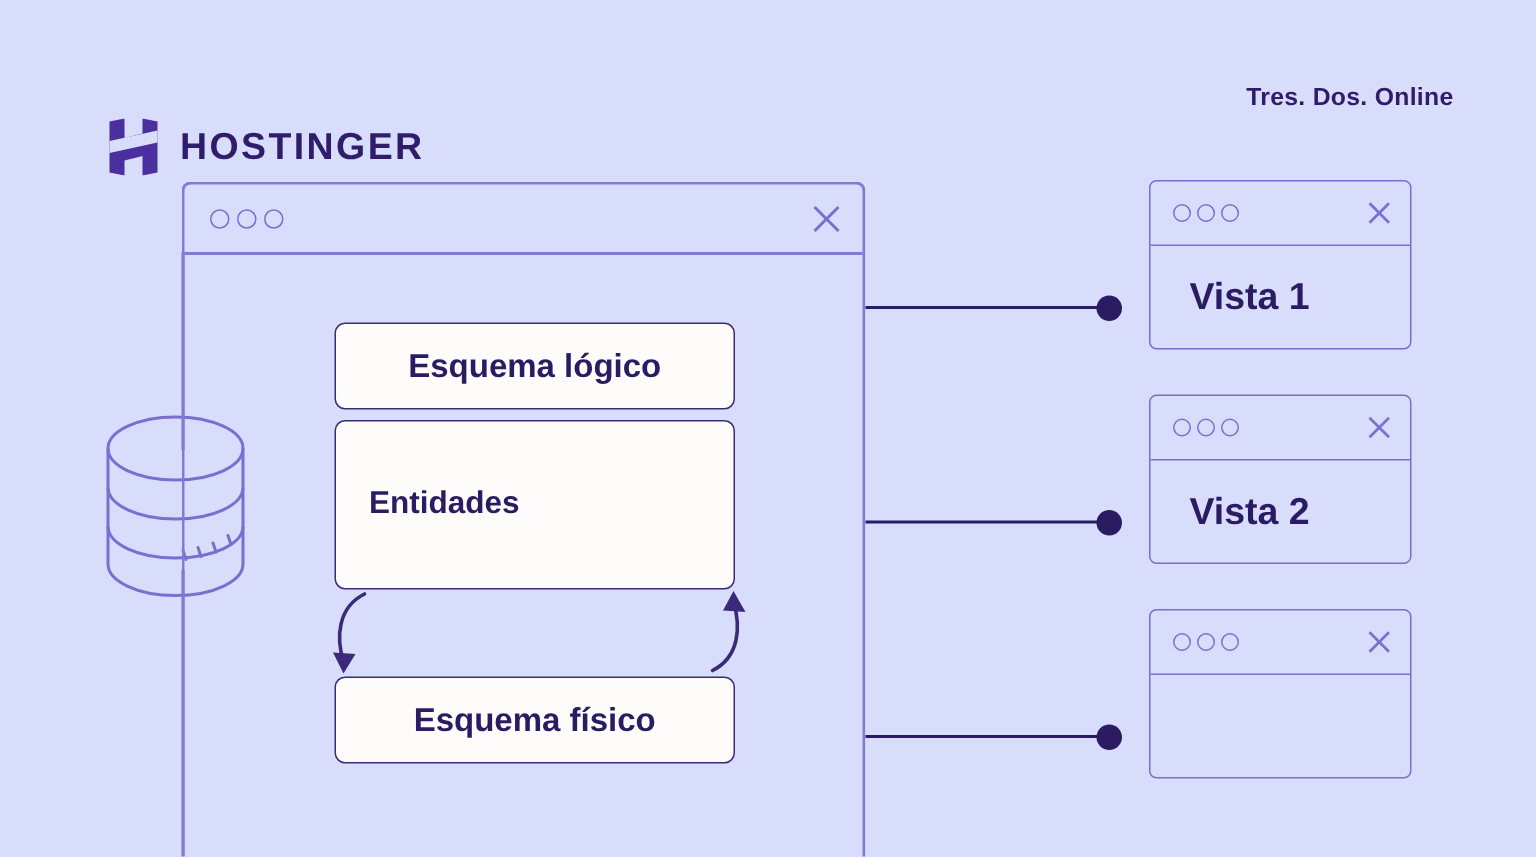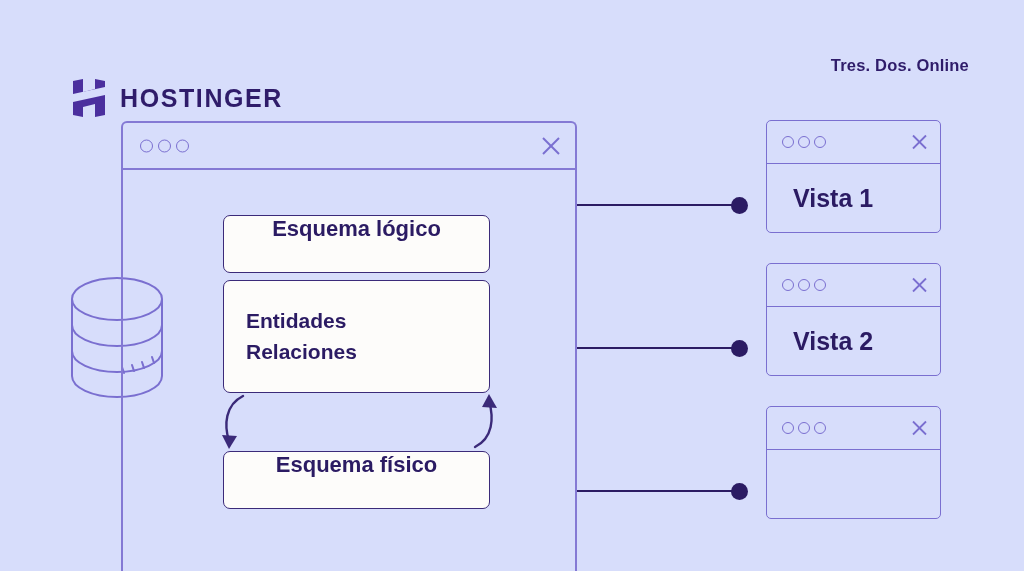"Esquema lógico" .card { align-items: none -> center }
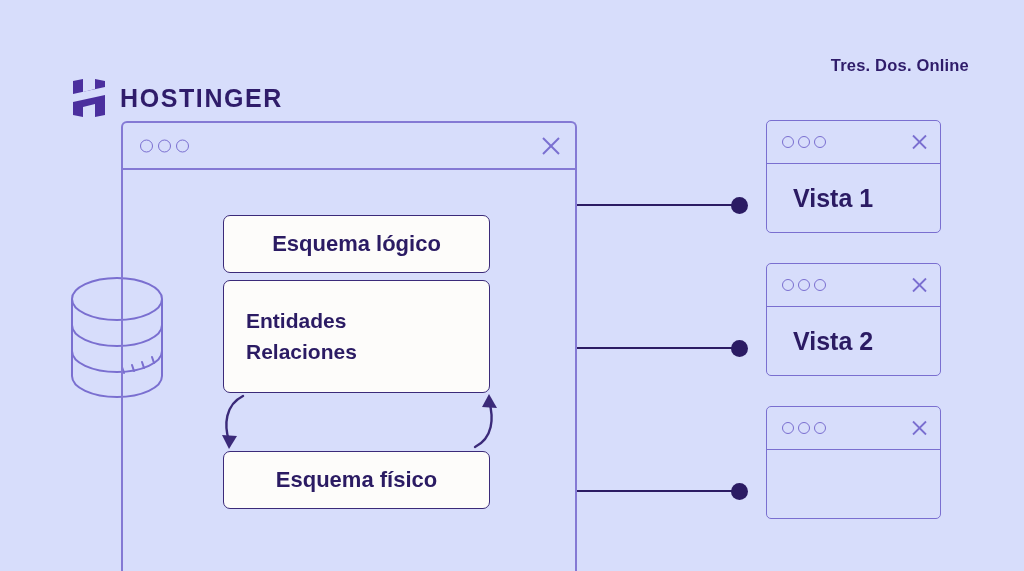"Relaciones" span.lines { html: <span>Relaciones</span> -> none }
